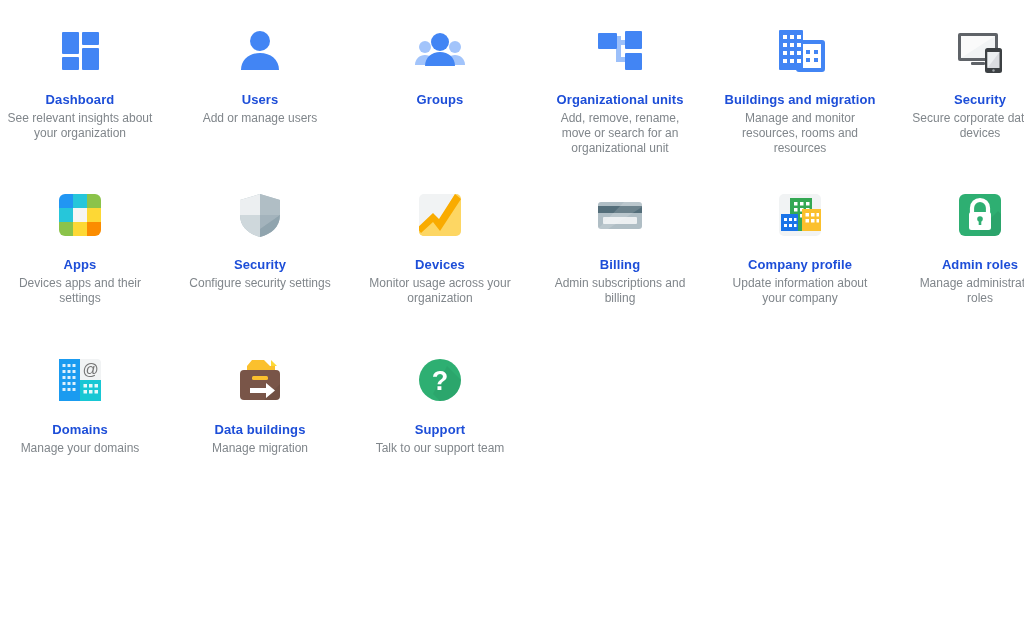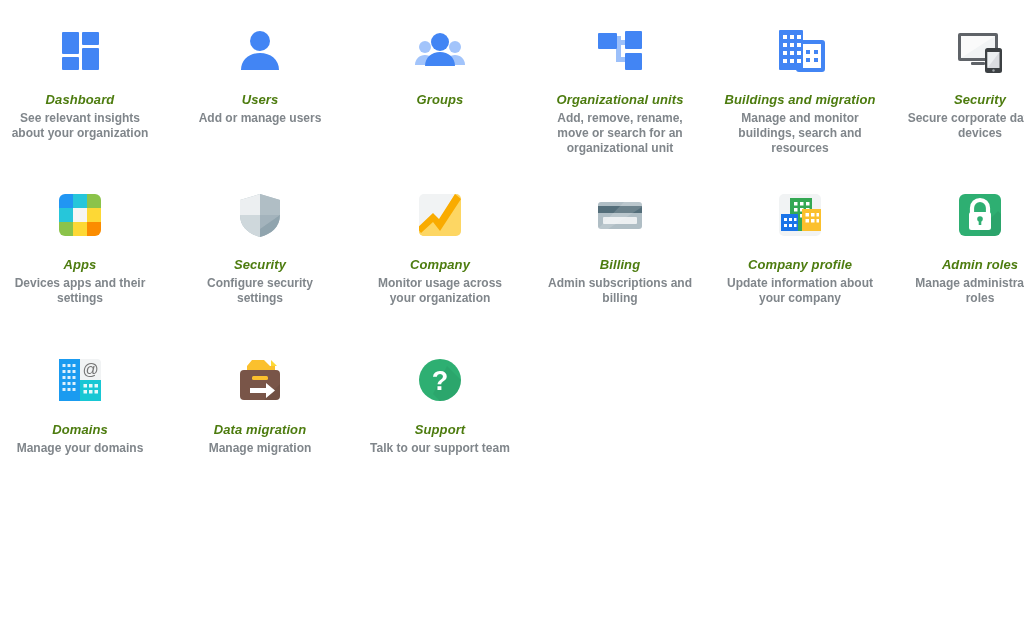"Dashboard" .card-title { color: #4d7c0f -> #1d4ed8; font-style: italic -> none }
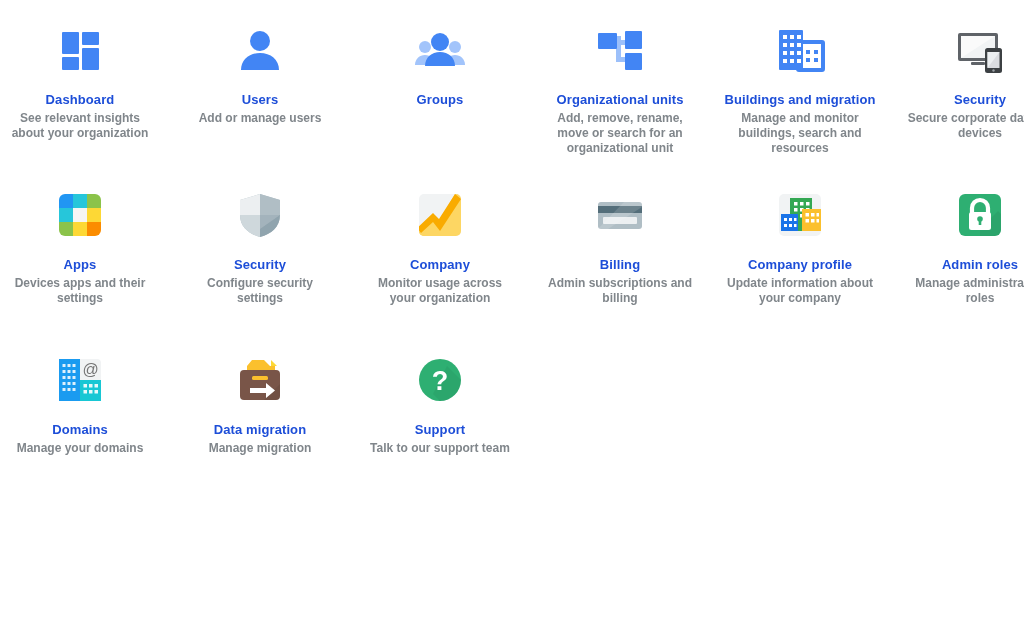"See relevant insights about your" .card-desc { font-weight: bold -> normal }
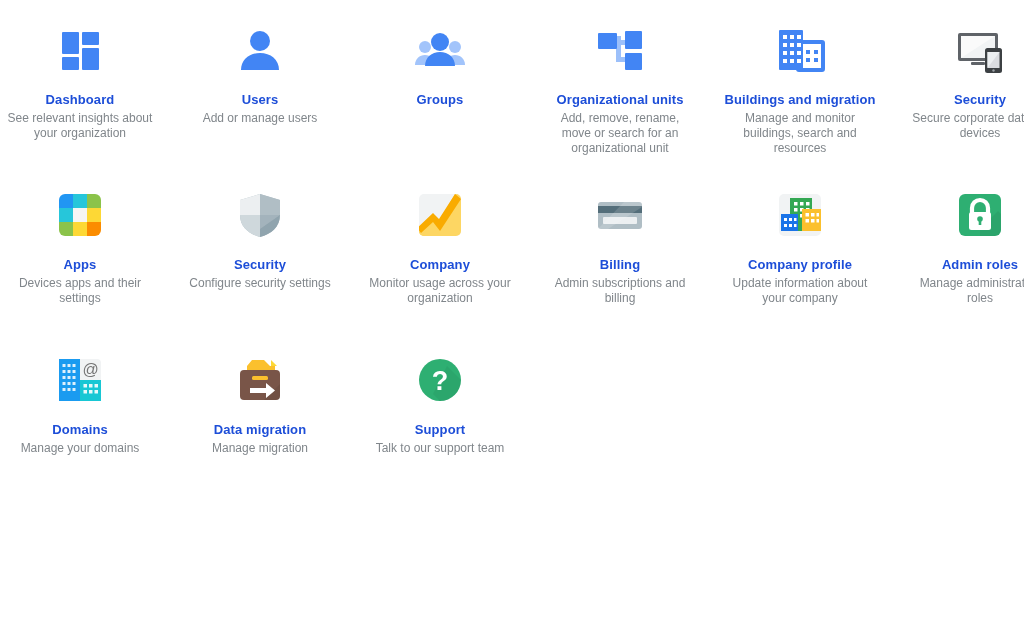"Manage and monitor buildings, search" div.card-desc { text: buildings, search -> resources, rooms }
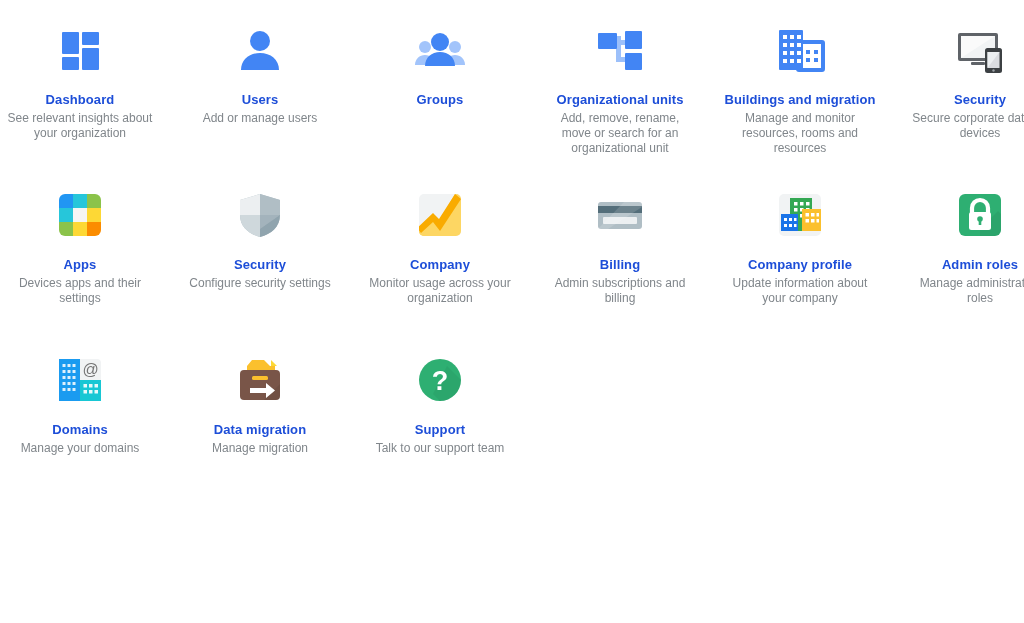"Company" div.card-title { text: Company -> Devices }
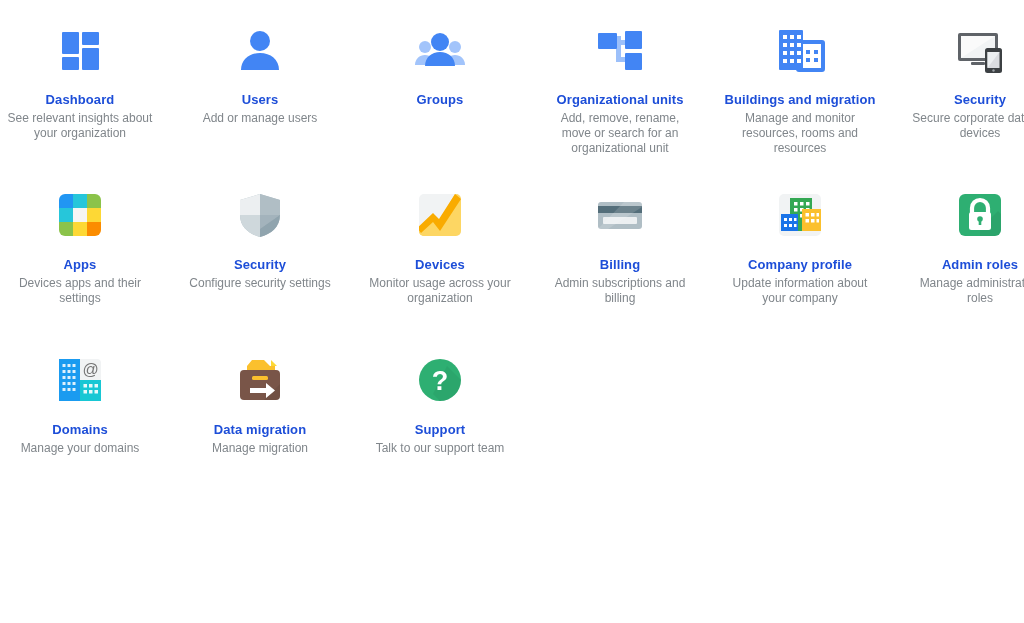"Data migration" div.card-title { text: migration -> buildings }
